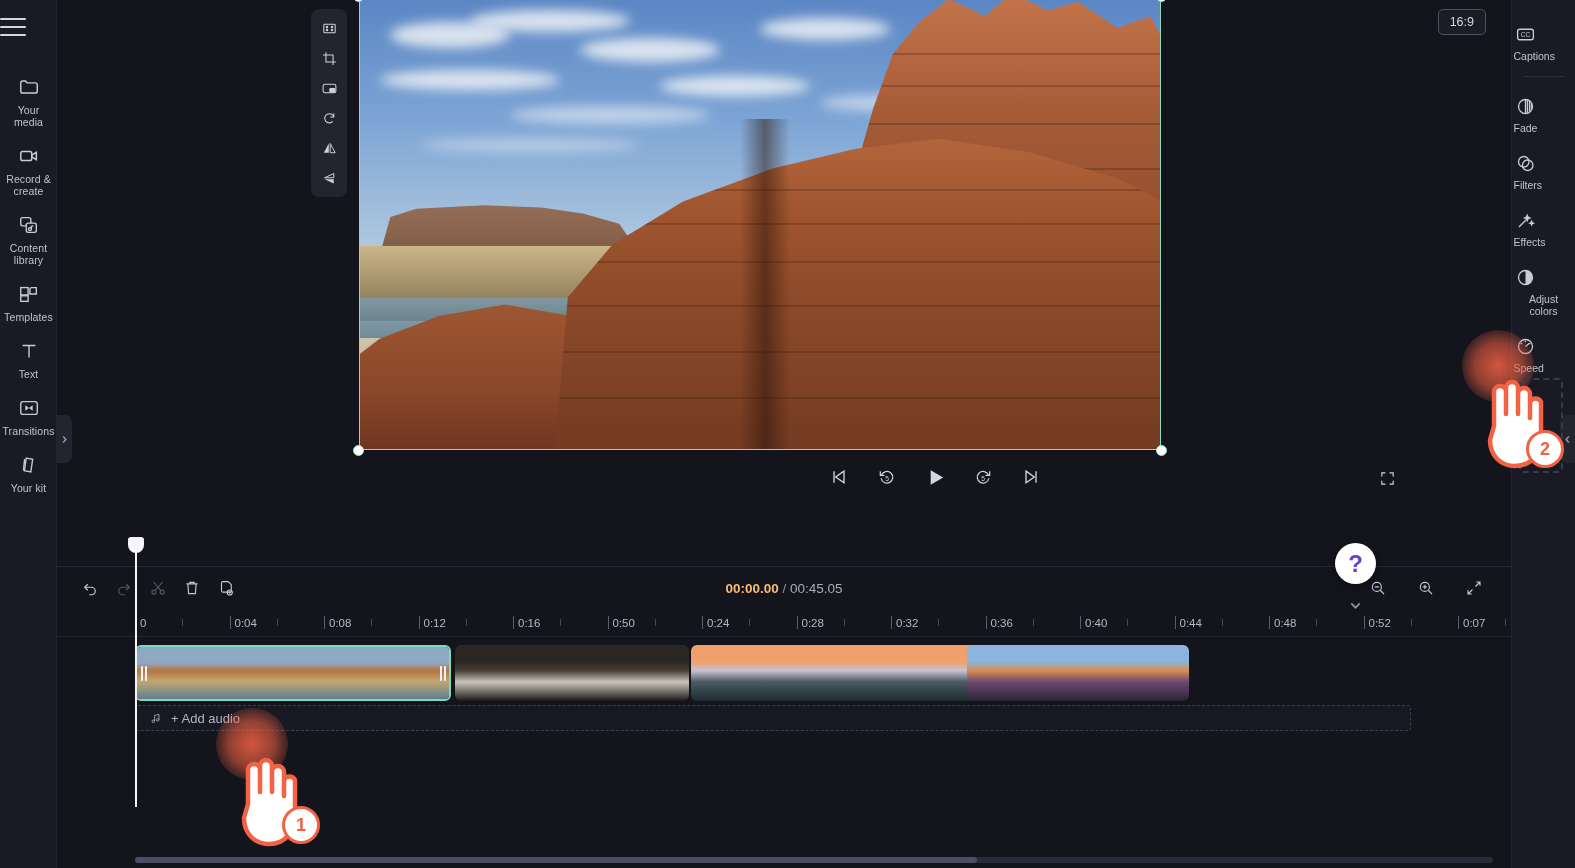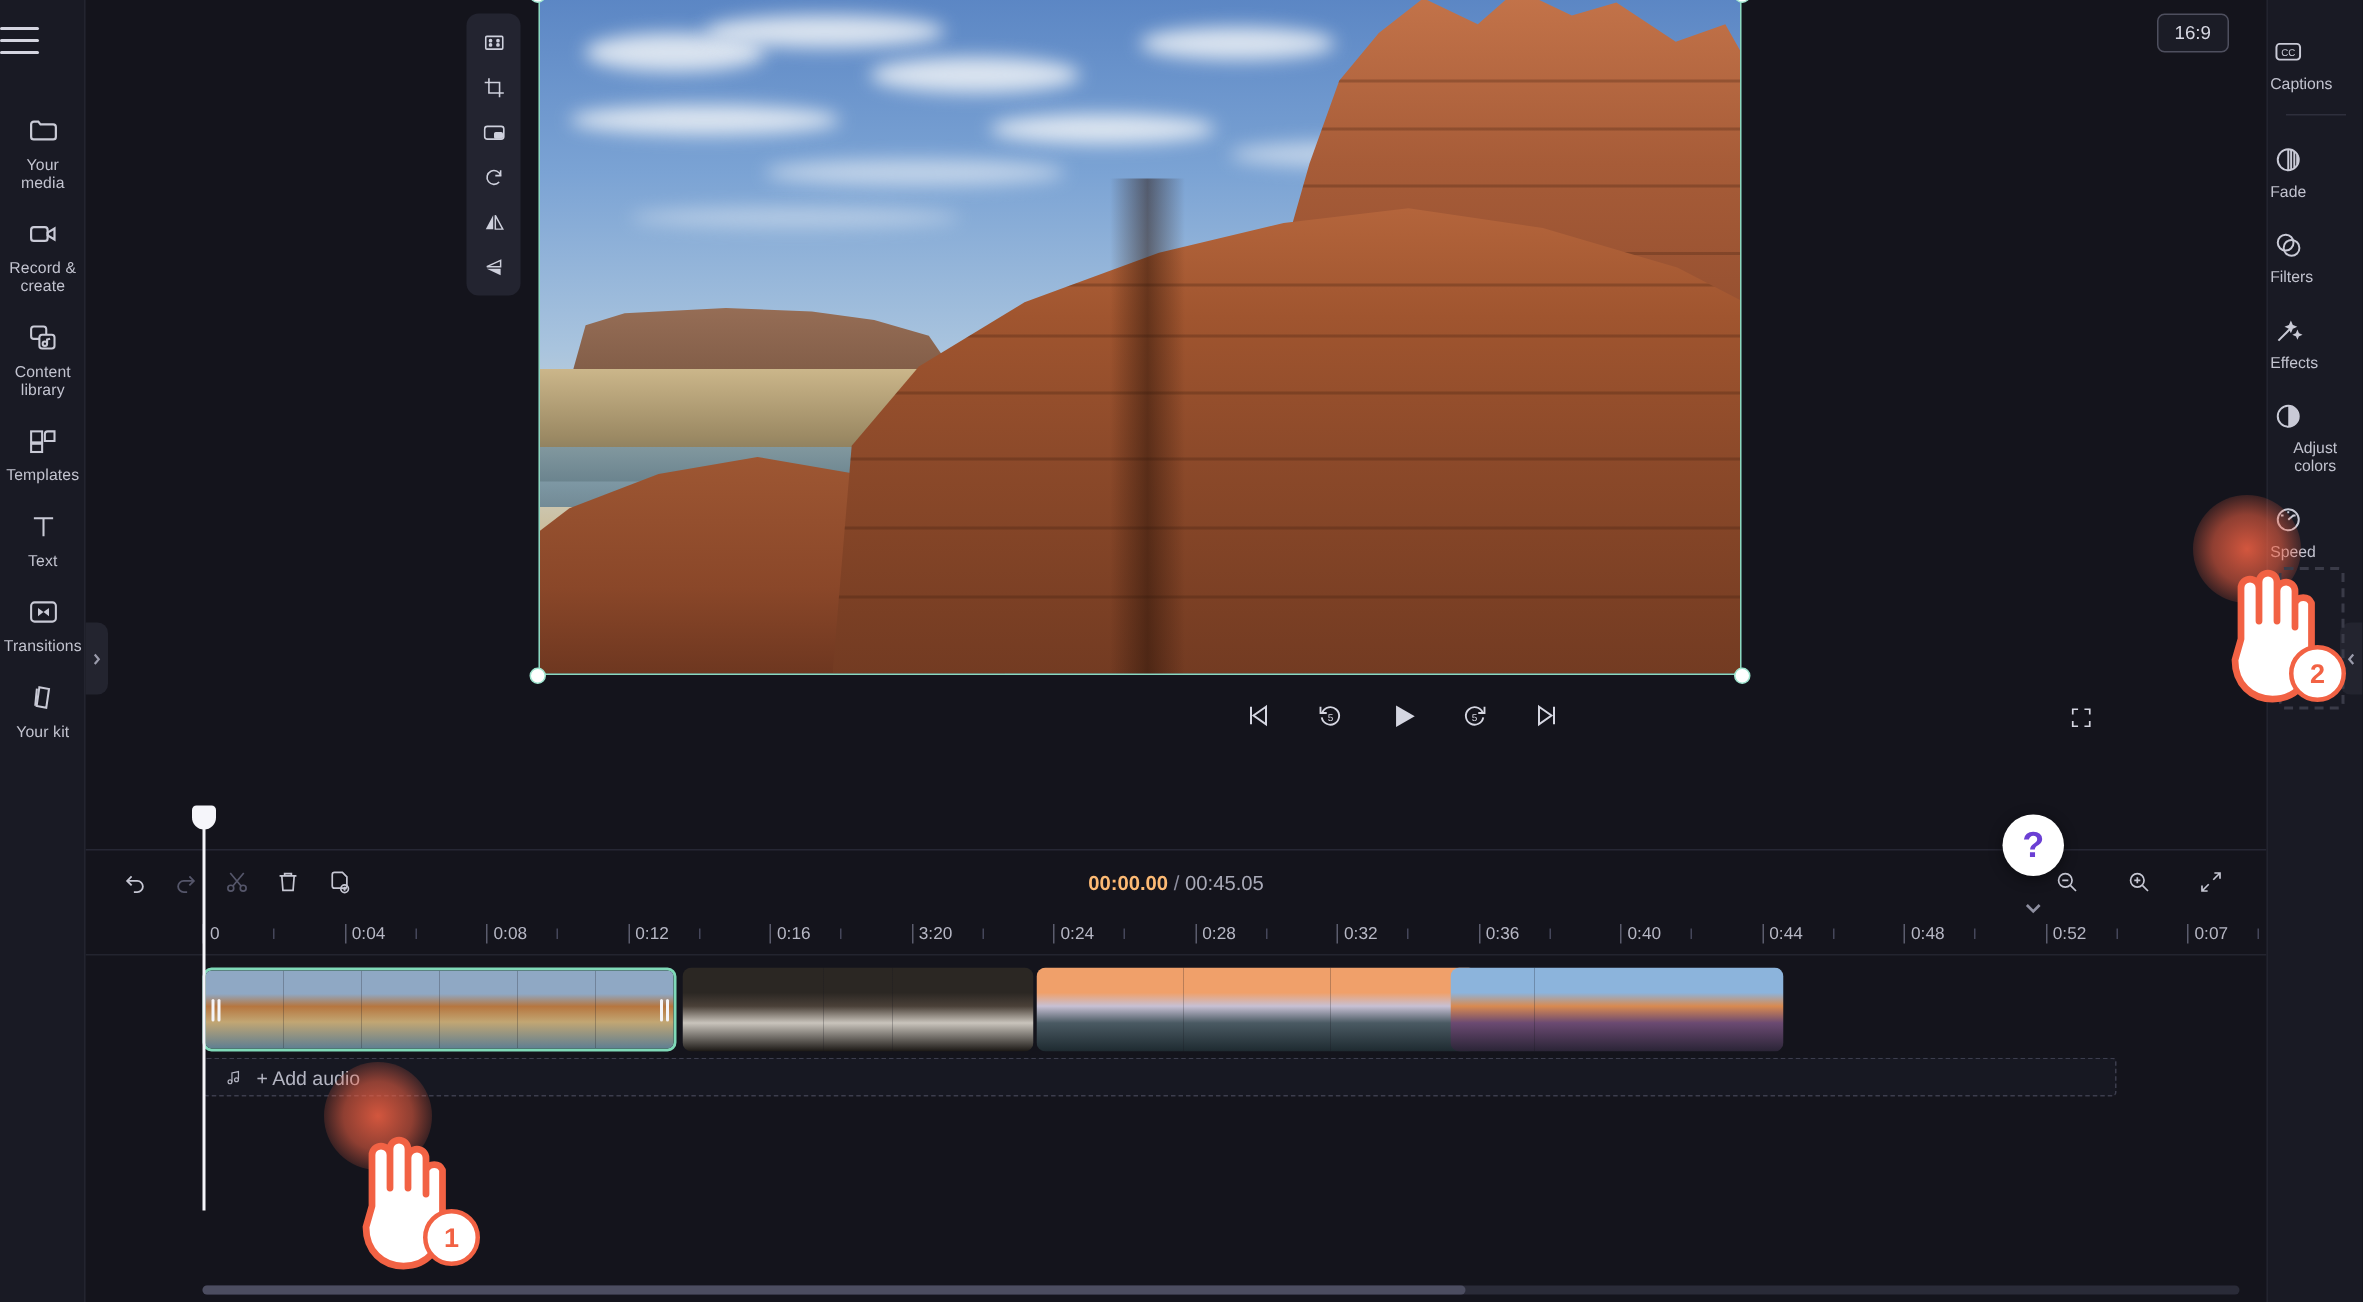"3:20" div.tick-lbl { text: 3:20 -> 0:50 }
